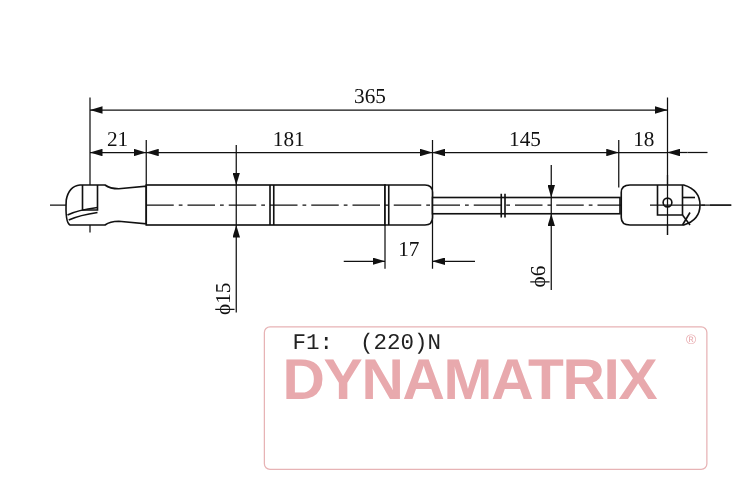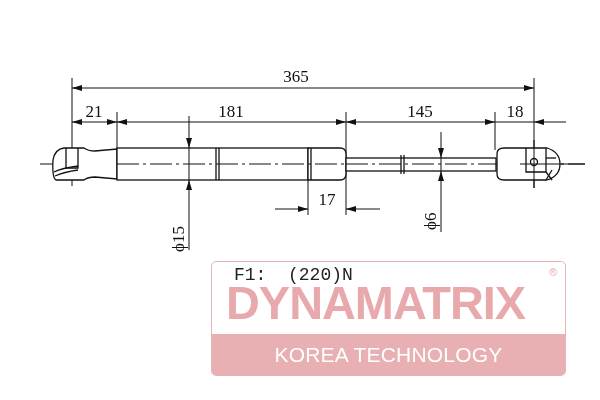"KOREA TECHNOLOGY" div.logo-bottom { html: <div> <span>KOREA TECHNOLOGY</span> </div> -> none }
